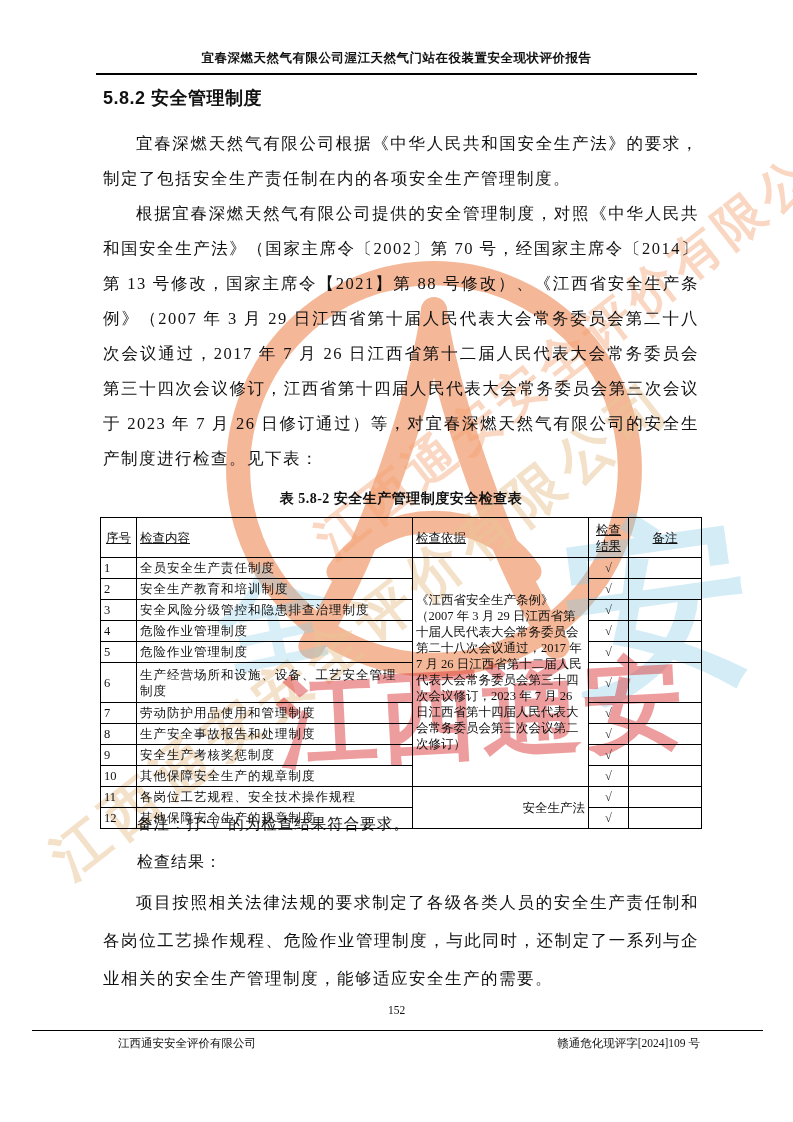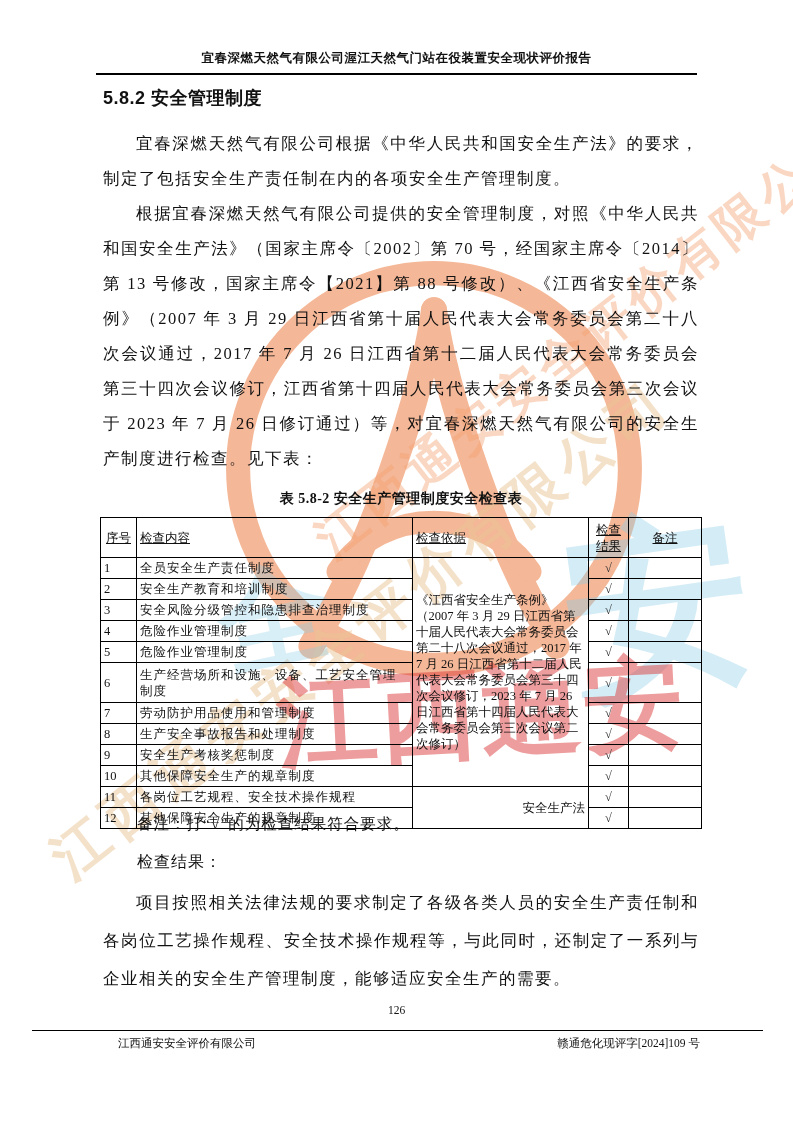"项目按照相关法律法规的要求制定了各级各类人员的安全生产责任制和各岗位工艺操作规程" p { text: 安全技术操作规程等 -> 危险作业管理制度 }
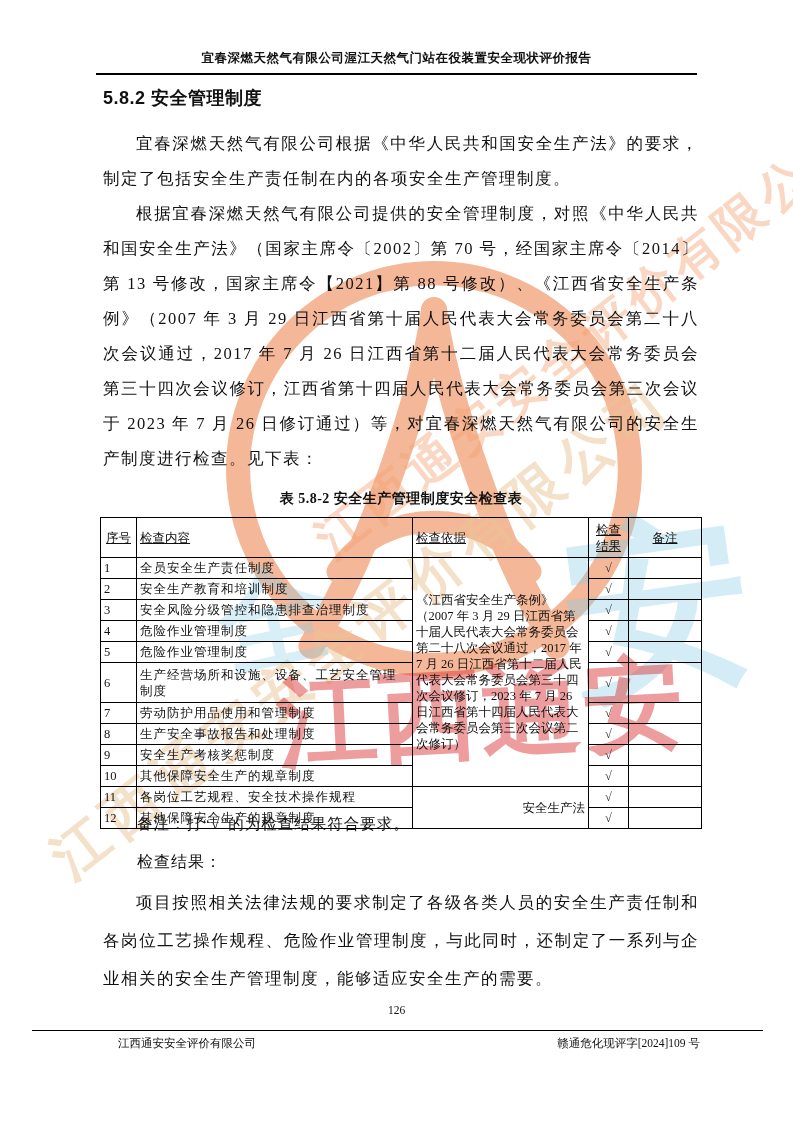"126" div.page-num { text: 126 -> 152 }
